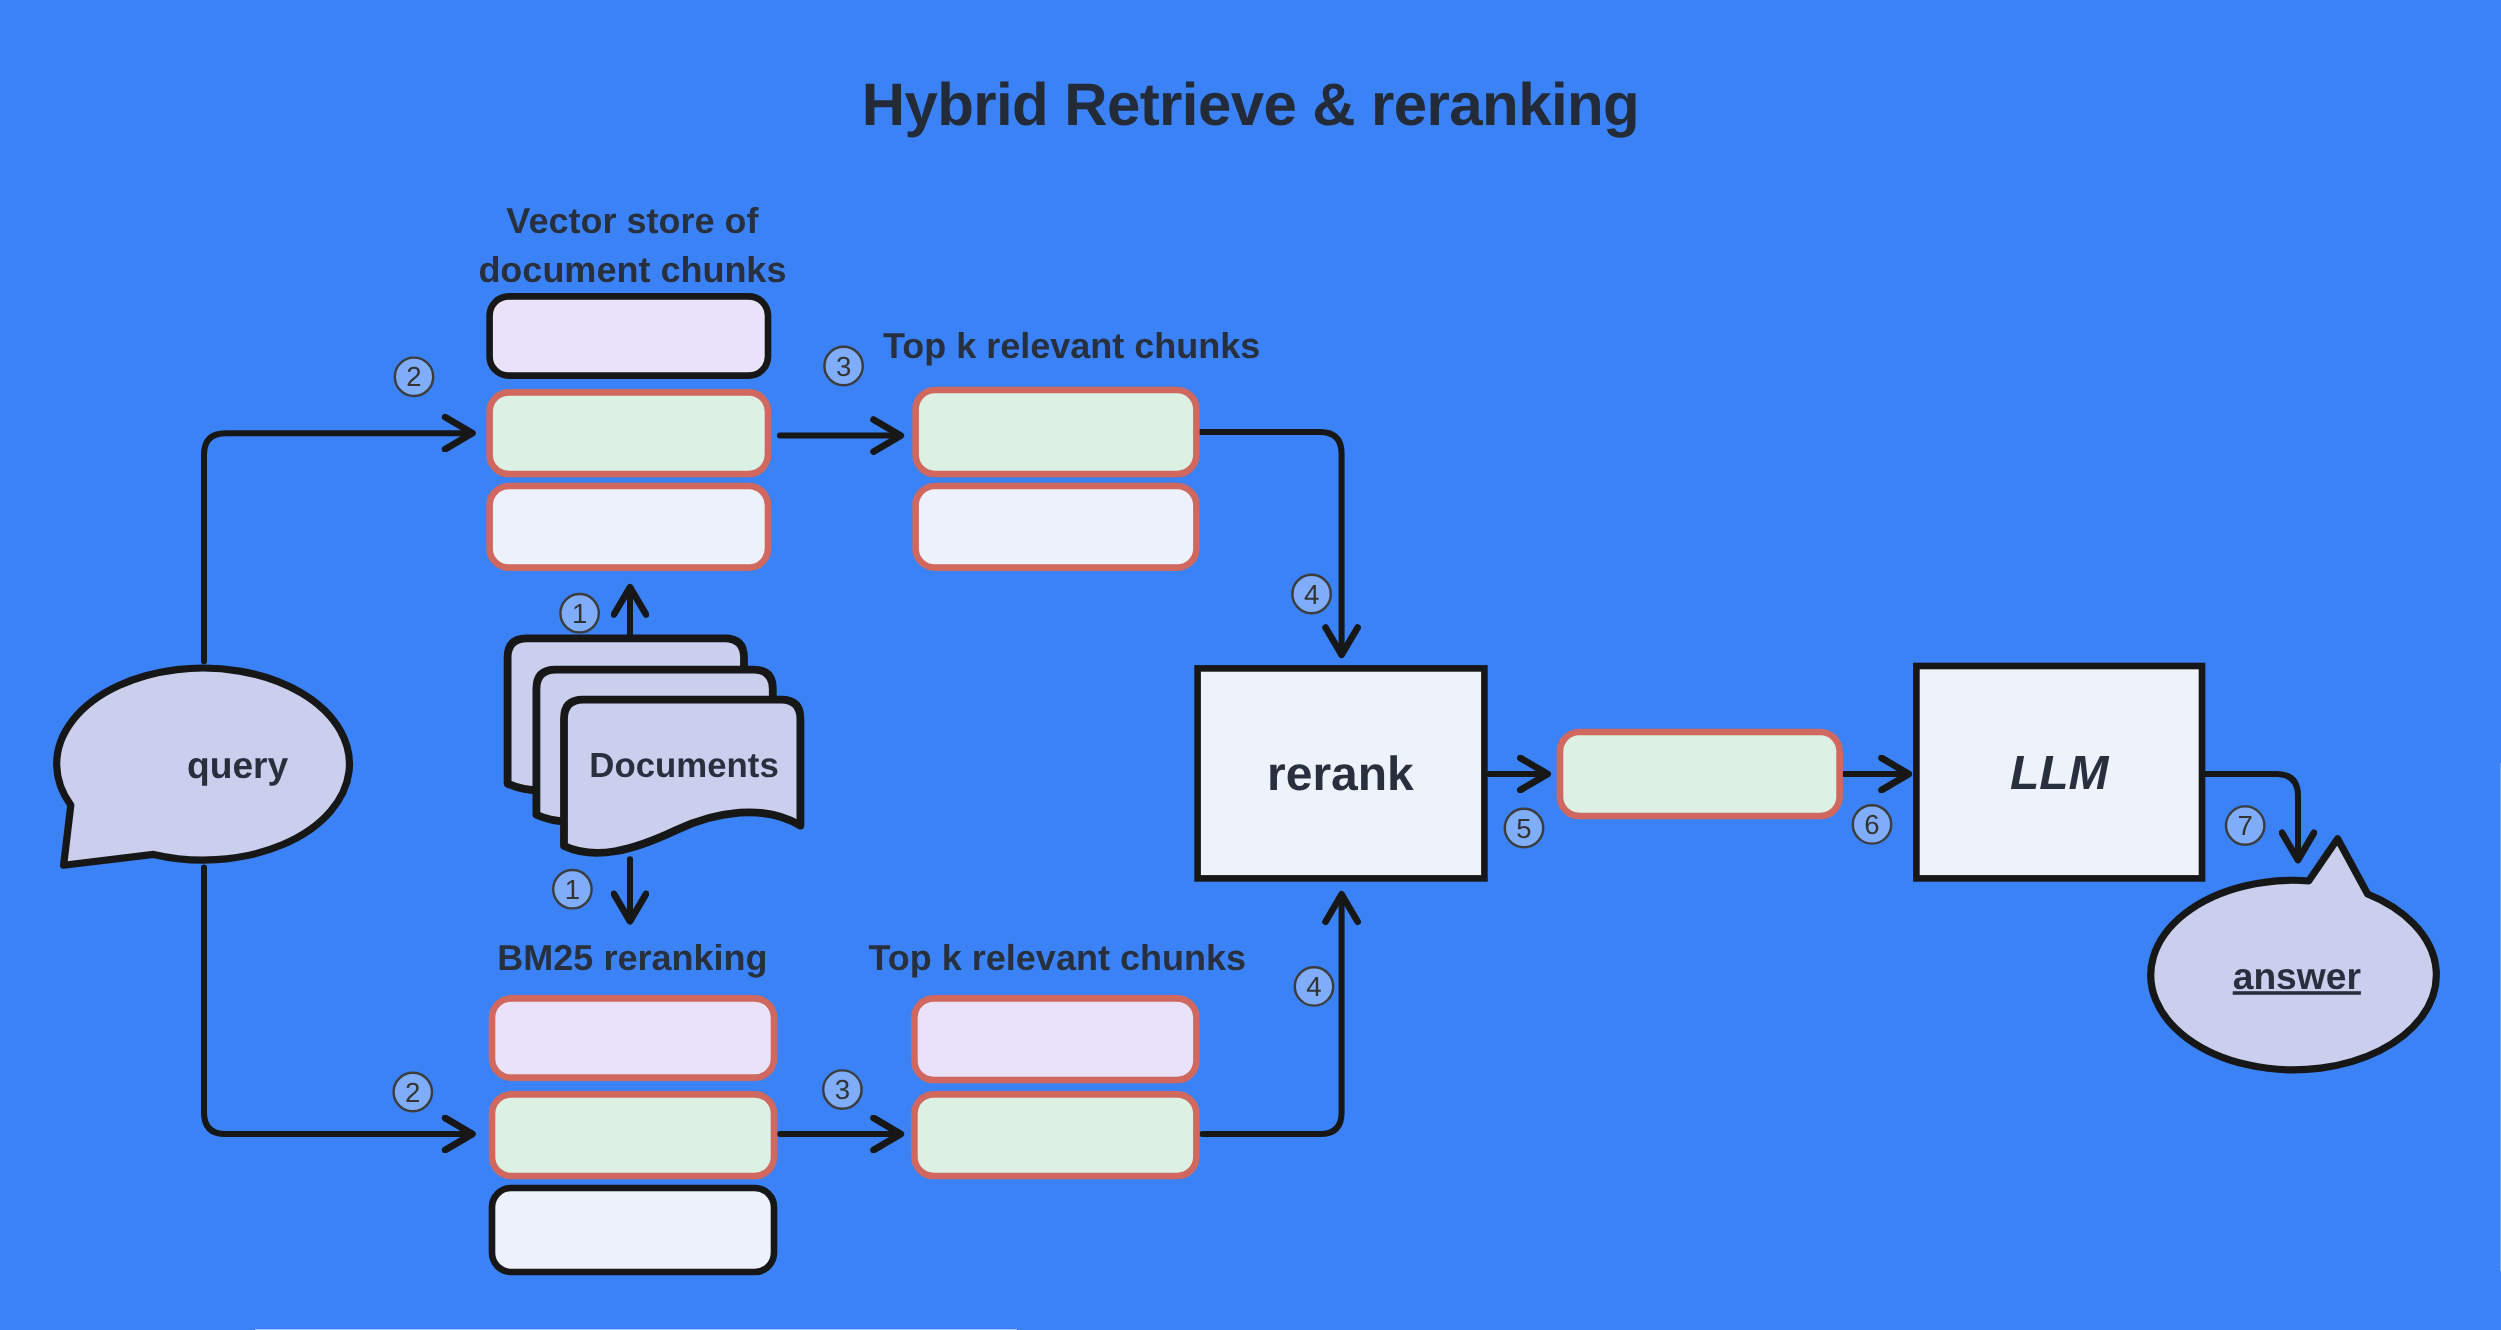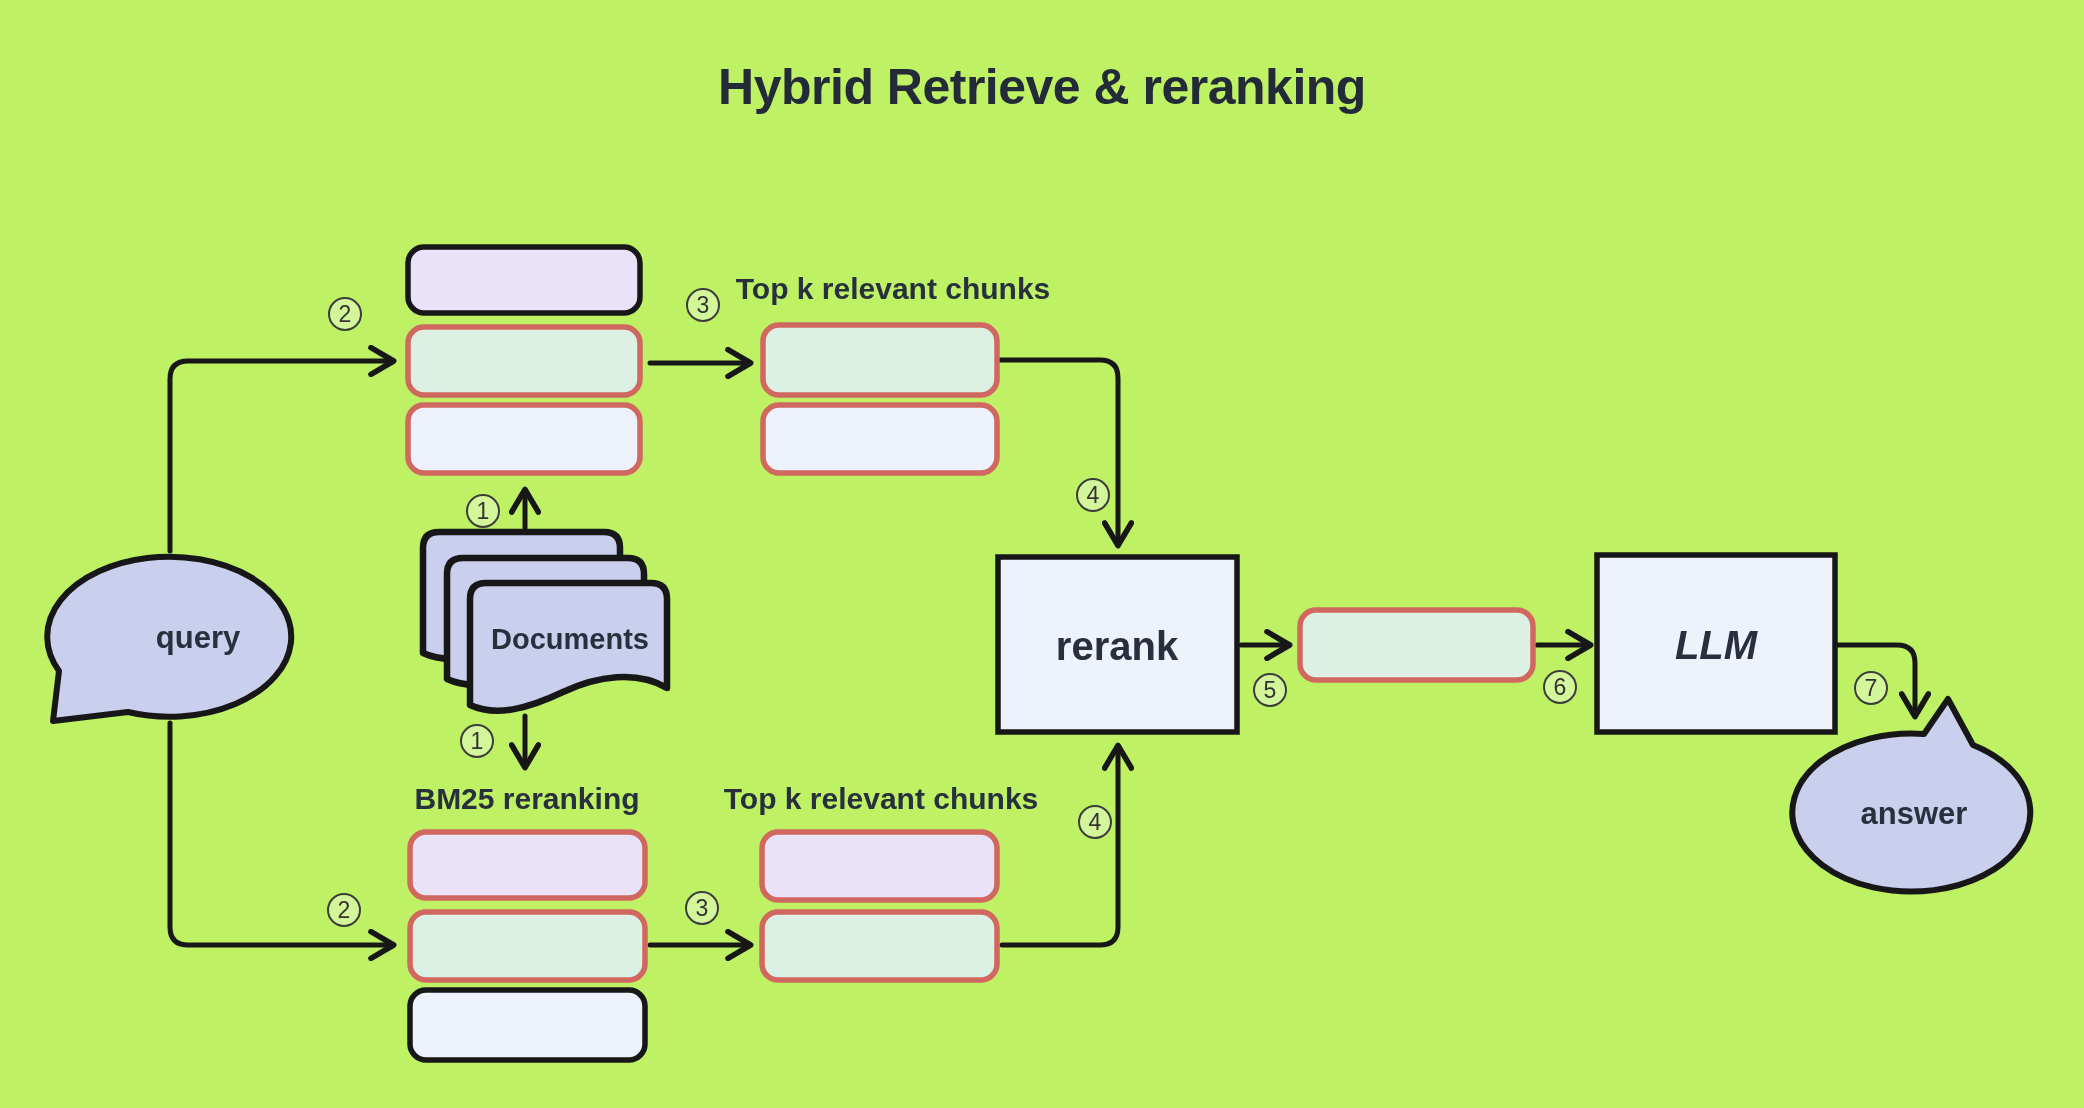"Hybrid Retrieve & reranking" .canvas { background: #bef264 -> #3b82f6 }
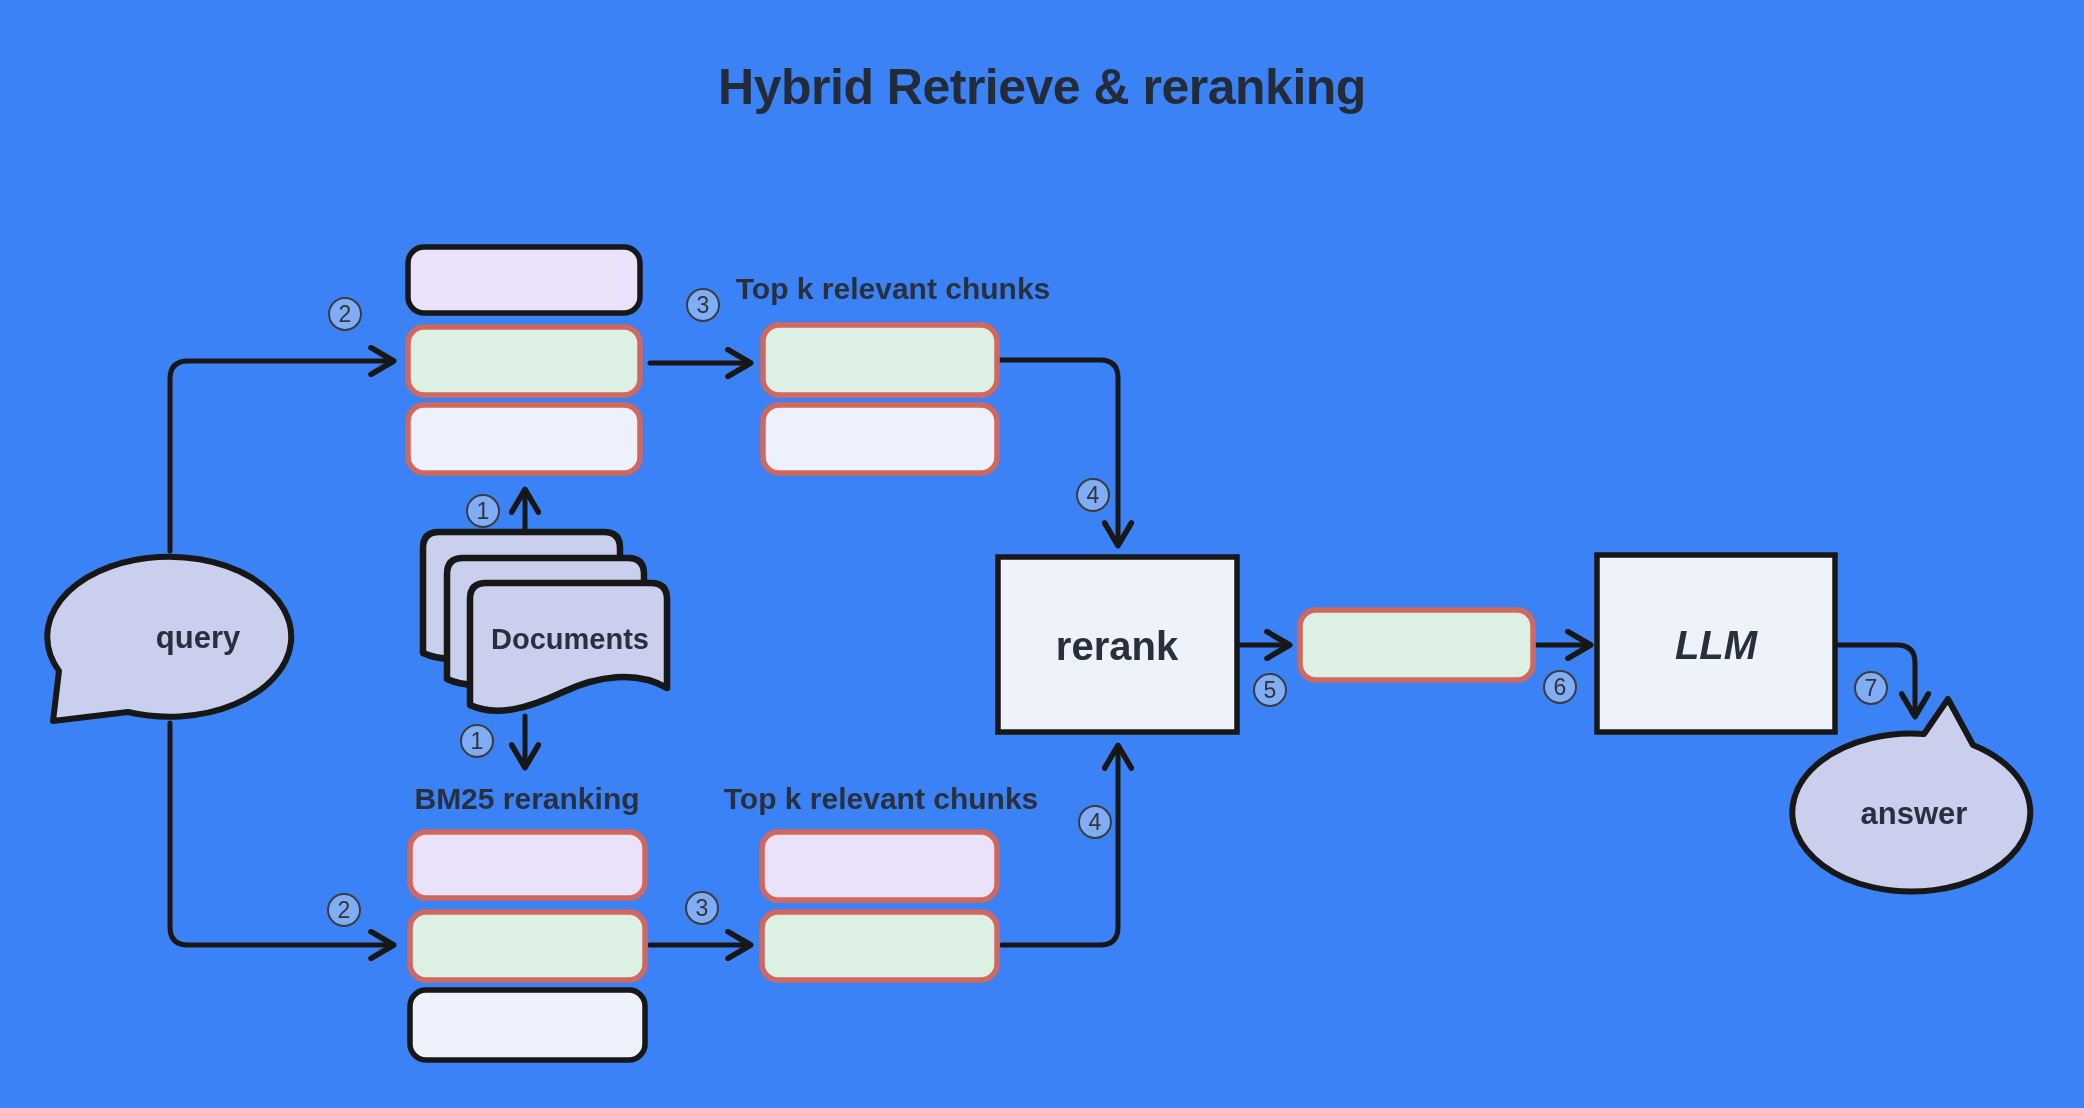"Vector store of" div.lbl { html: none -> <div>Vector store of document chunks</div> }
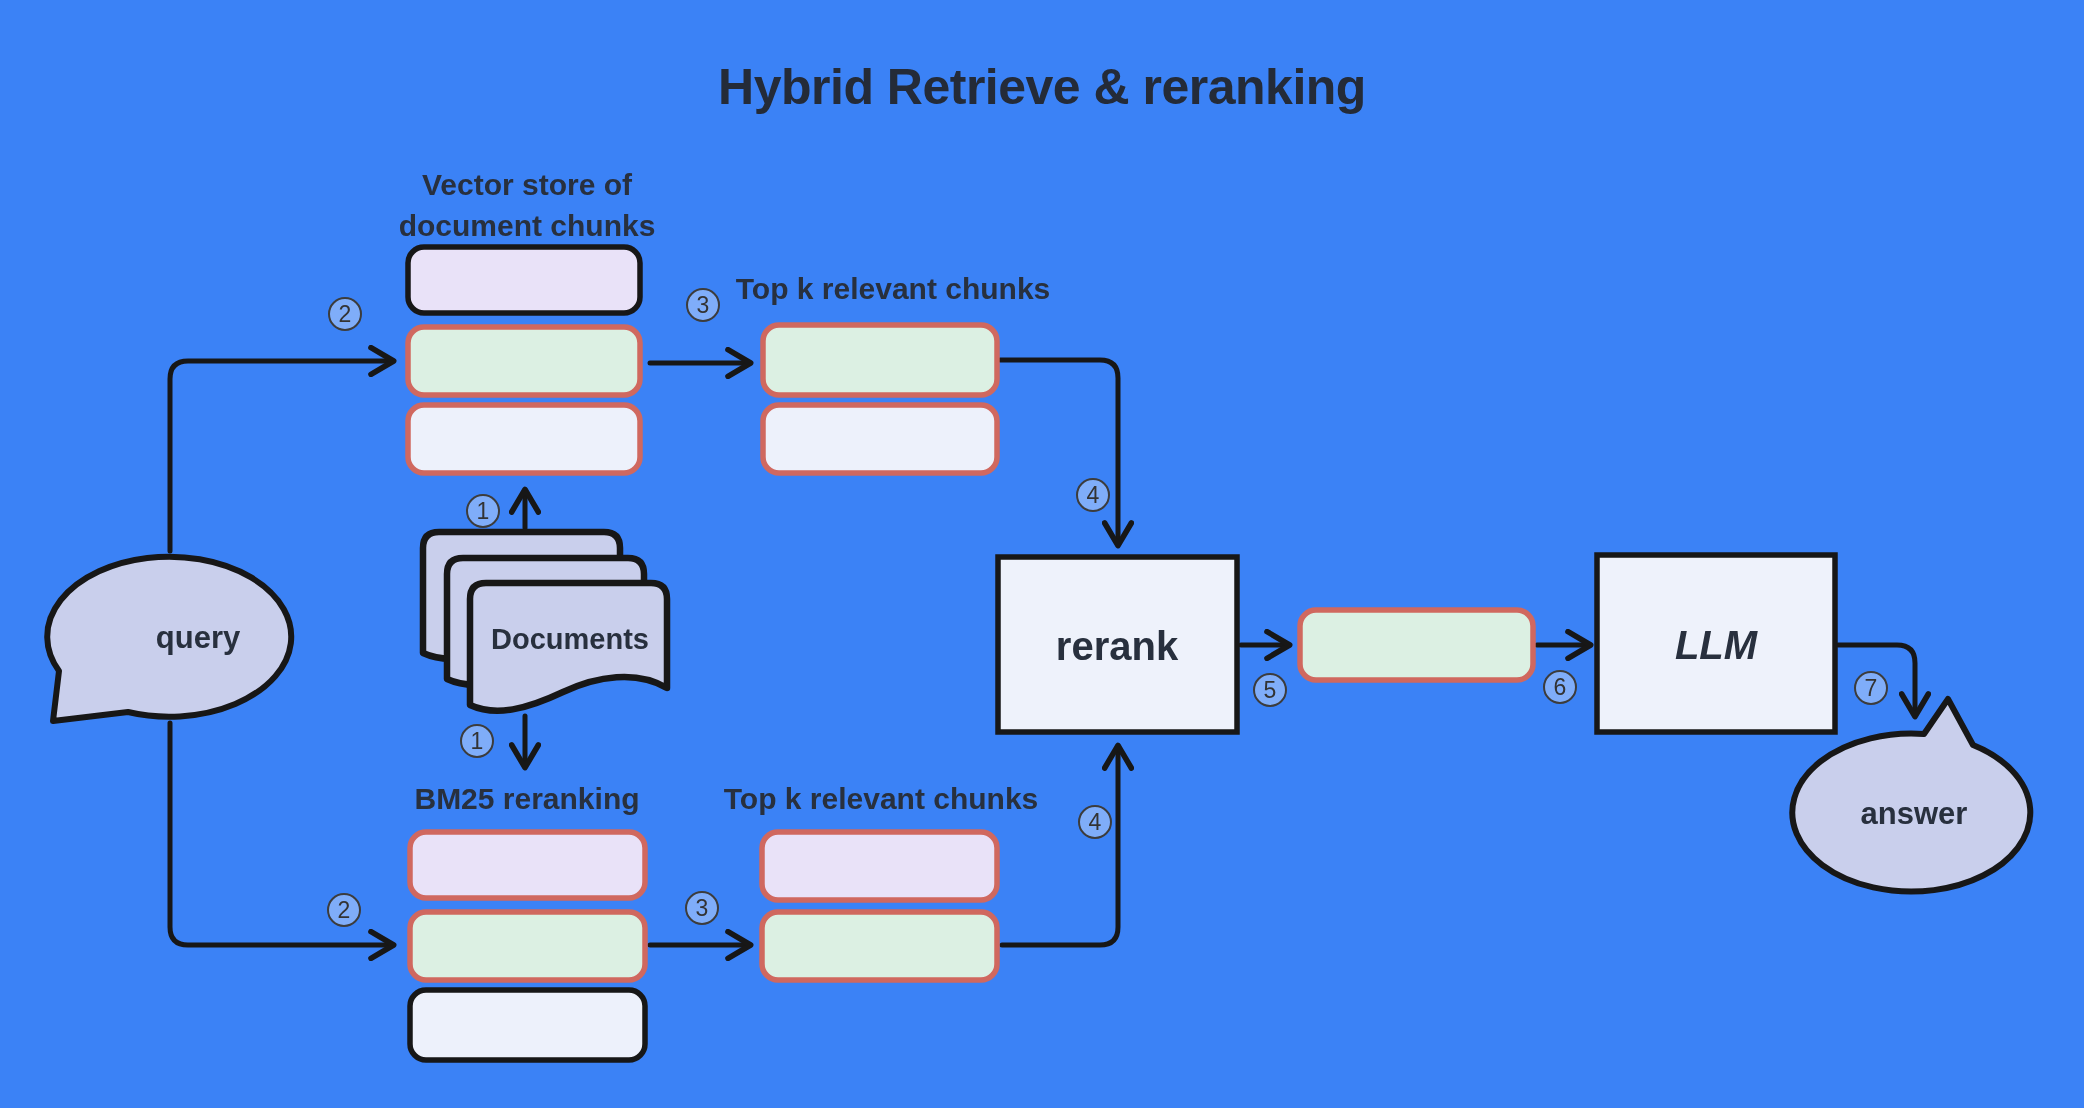"answer" div.lbl { text-decoration: none -> underline }
